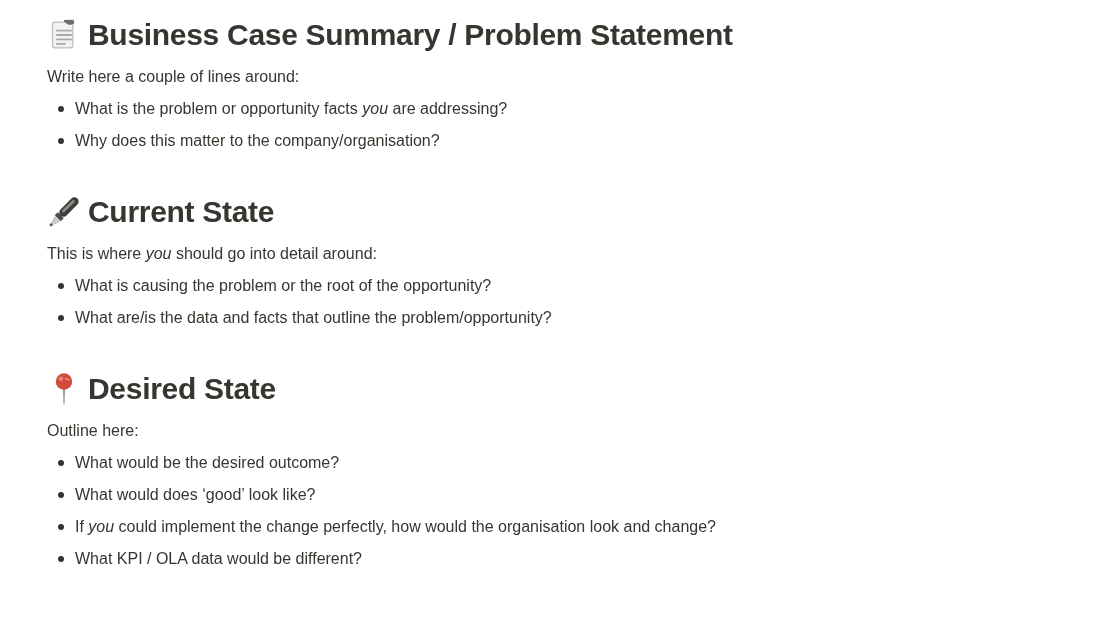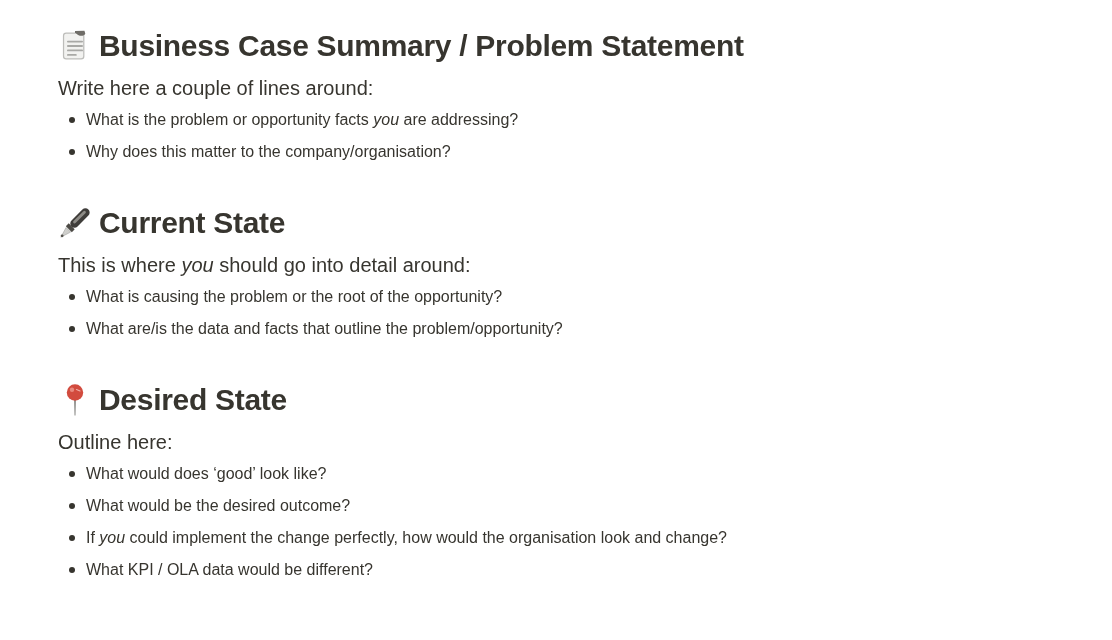"Business Case Summary / Problem" .section { margin: 11px -> 0 }
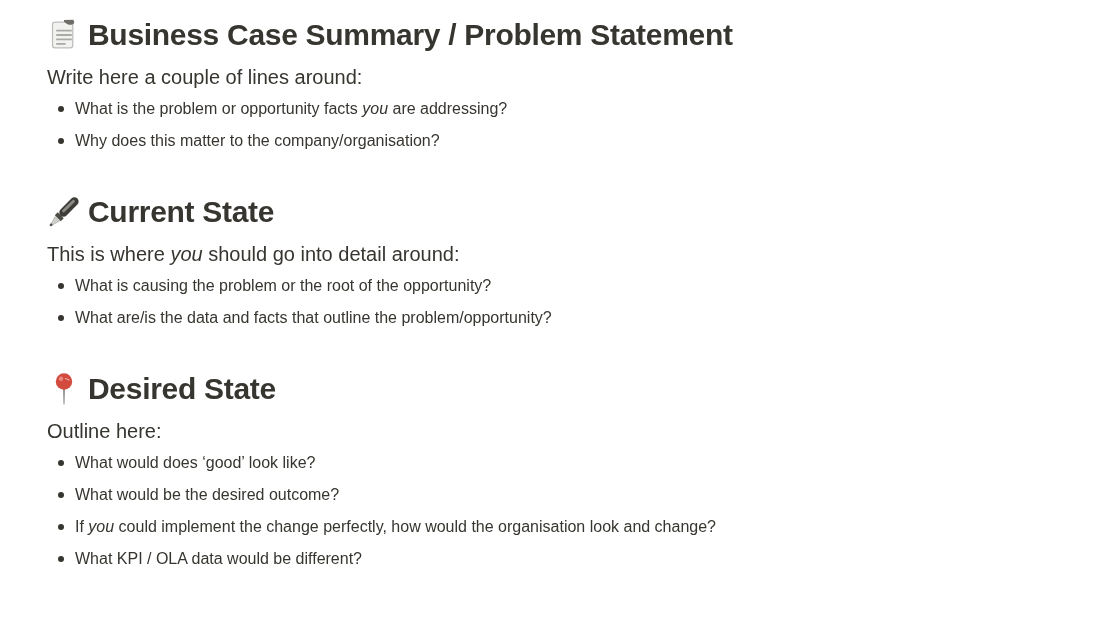"Write here a couple of" p.intro { font-size: 20px -> 16px }
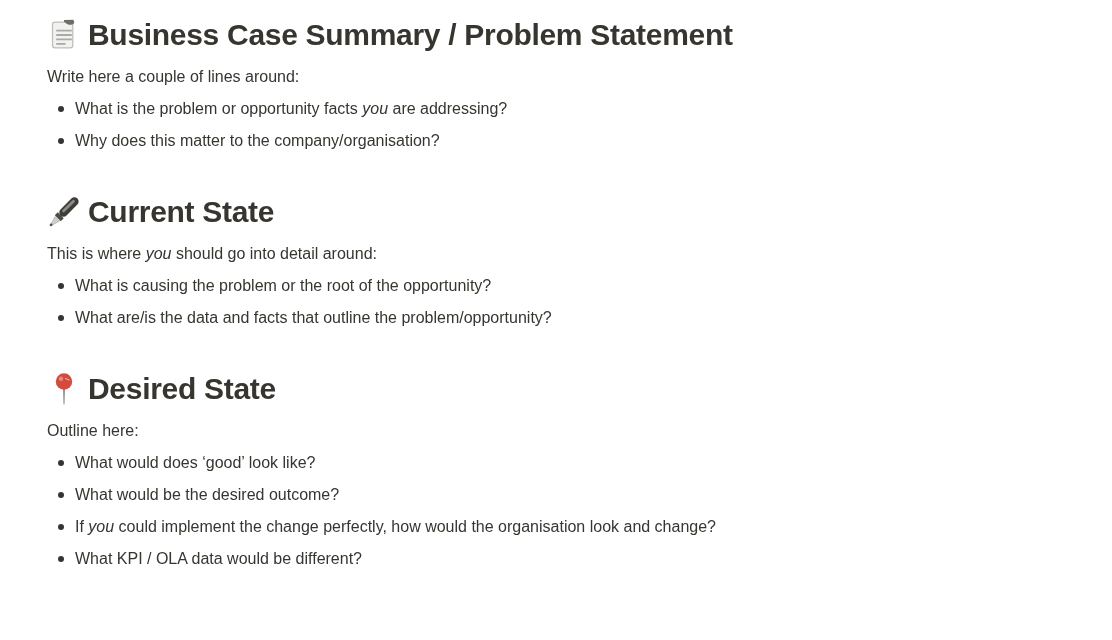"What would does ‘good’ look" li { order: before "What would be the desired" -> after "What would be the desired" }
